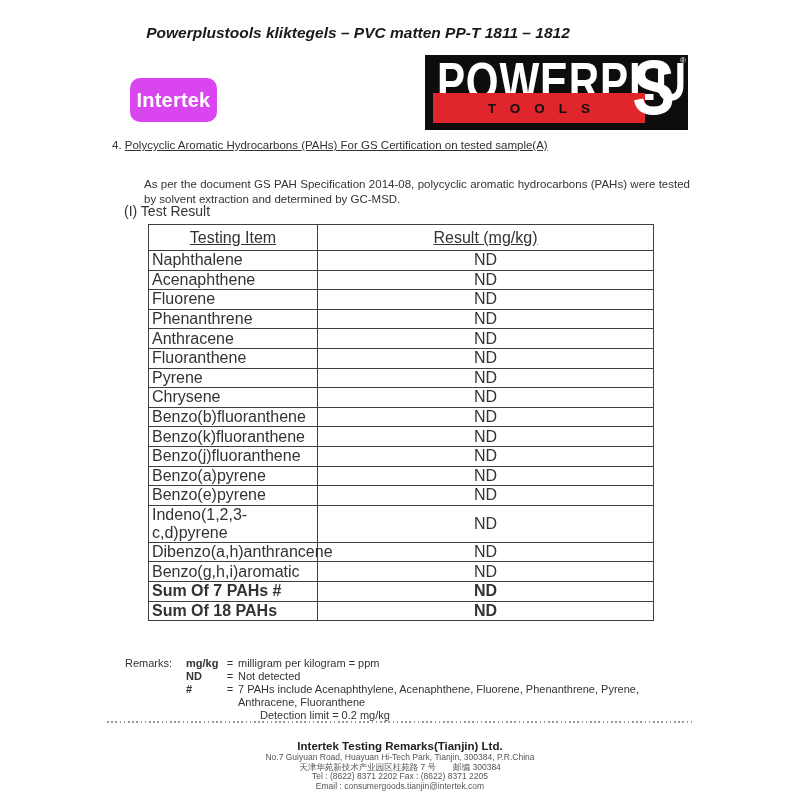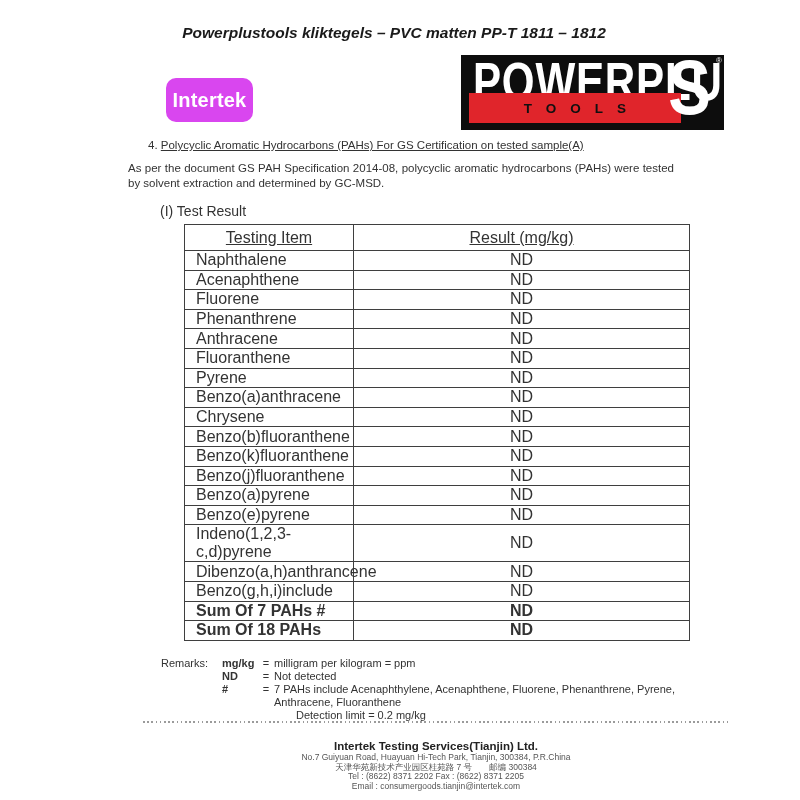"Powerplustools kliktegels – PVC matten" .abs { margin-left: 36px -> none }
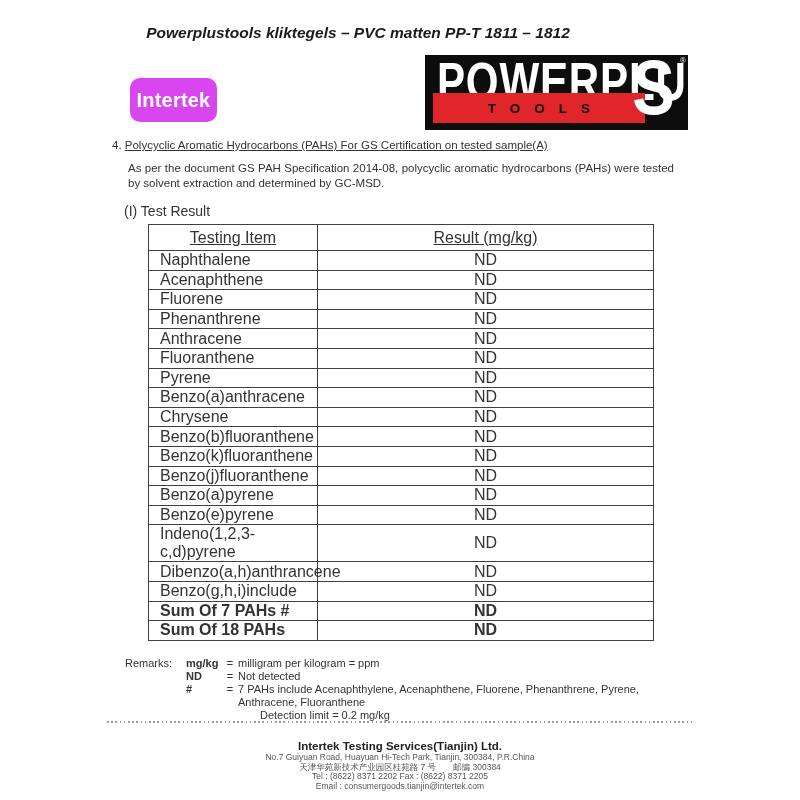"As per the document GS" .para { margin: 0 -> 16px }
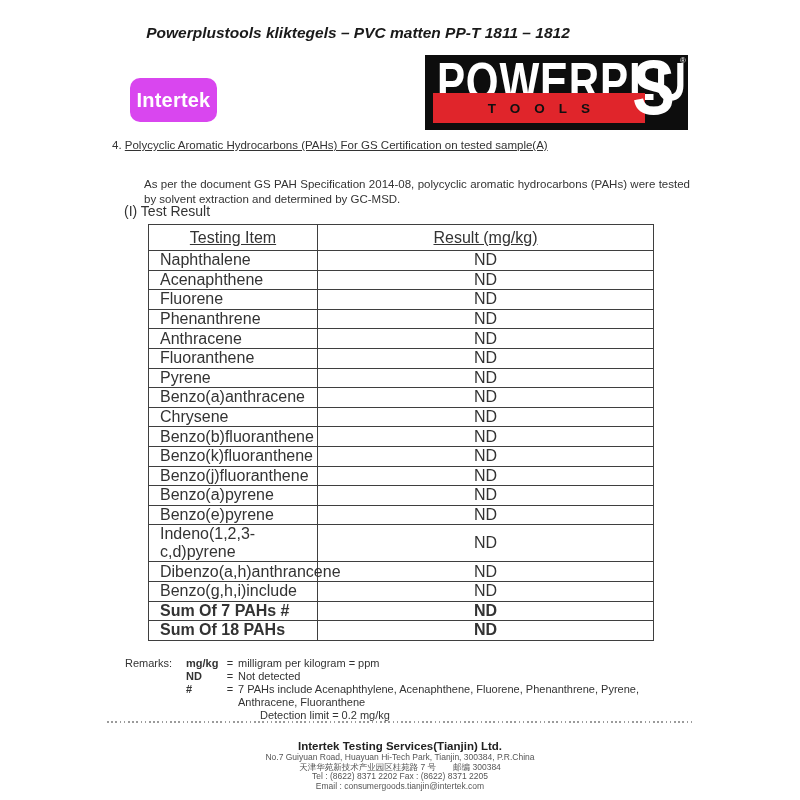"Naphthalene" .result-table td:first-child { padding-left: 11px -> 3px }
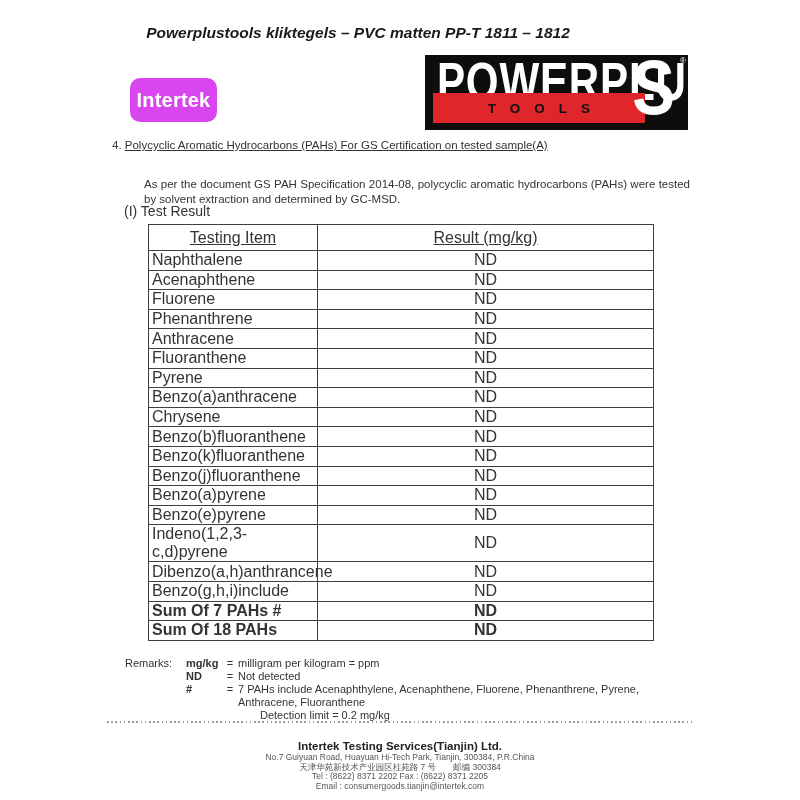"Benzo(a)anthracene" tr { html: <tr> <td>Benzo(a)anthracene</td> <td>ND</td> </tr> -> none }
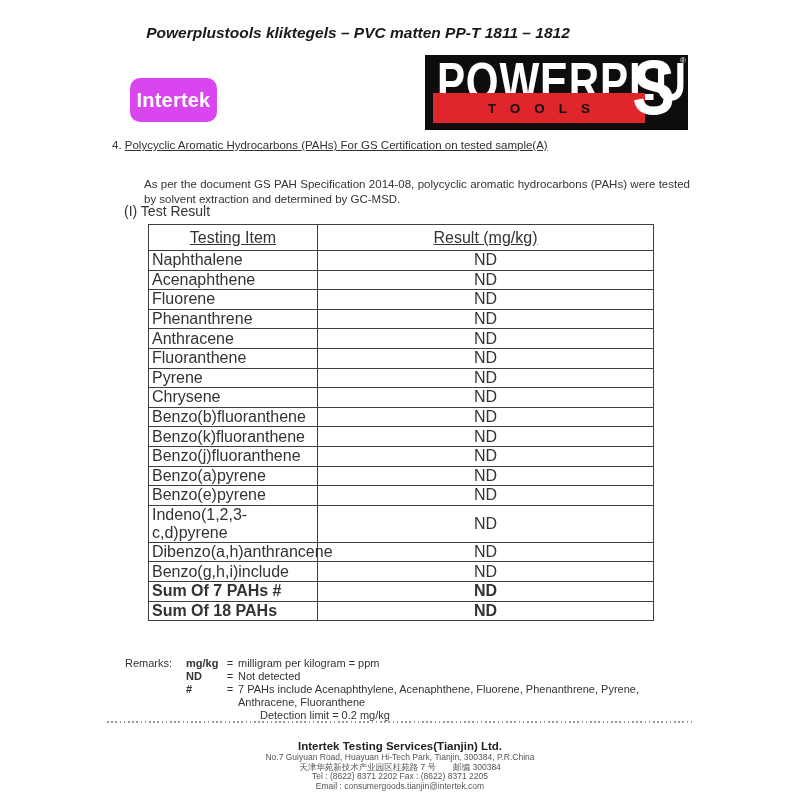"Benzo(g,h,i)include" td { text: include -> aromatic }
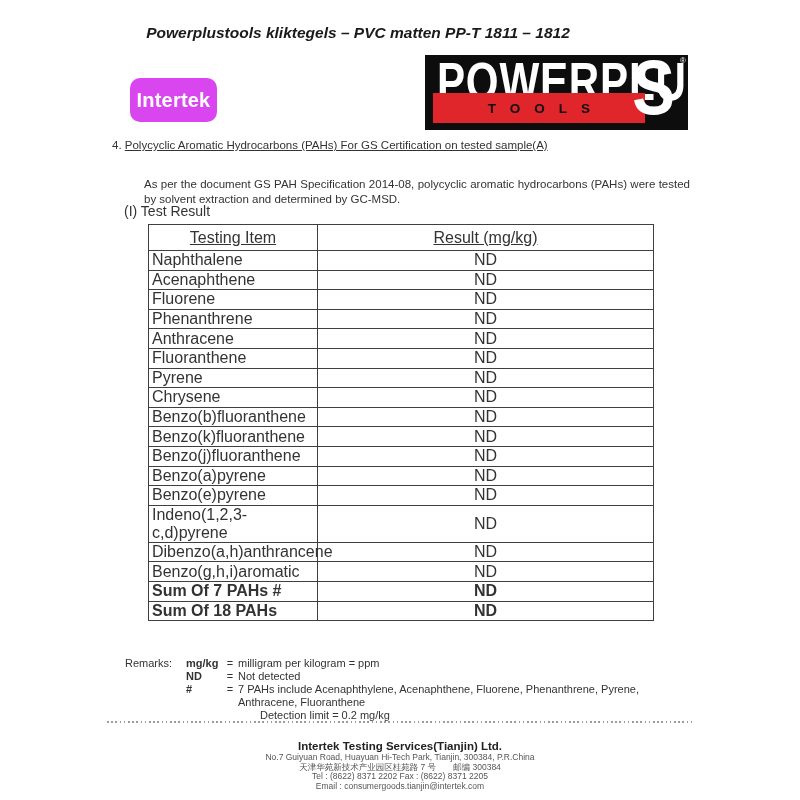"Intertek Testing Services(Tianjin) Ltd." div.f-company { text: Services -> Remarks }
